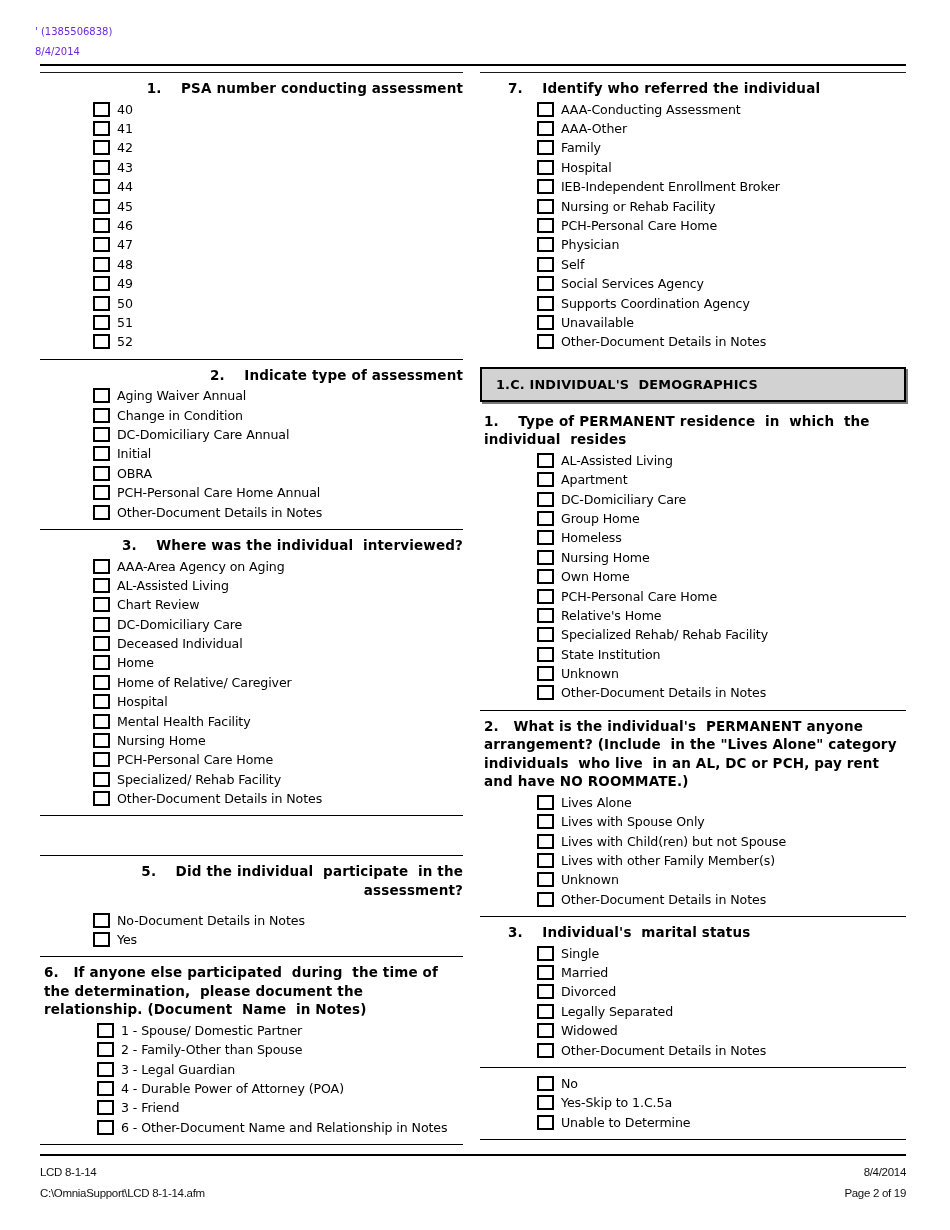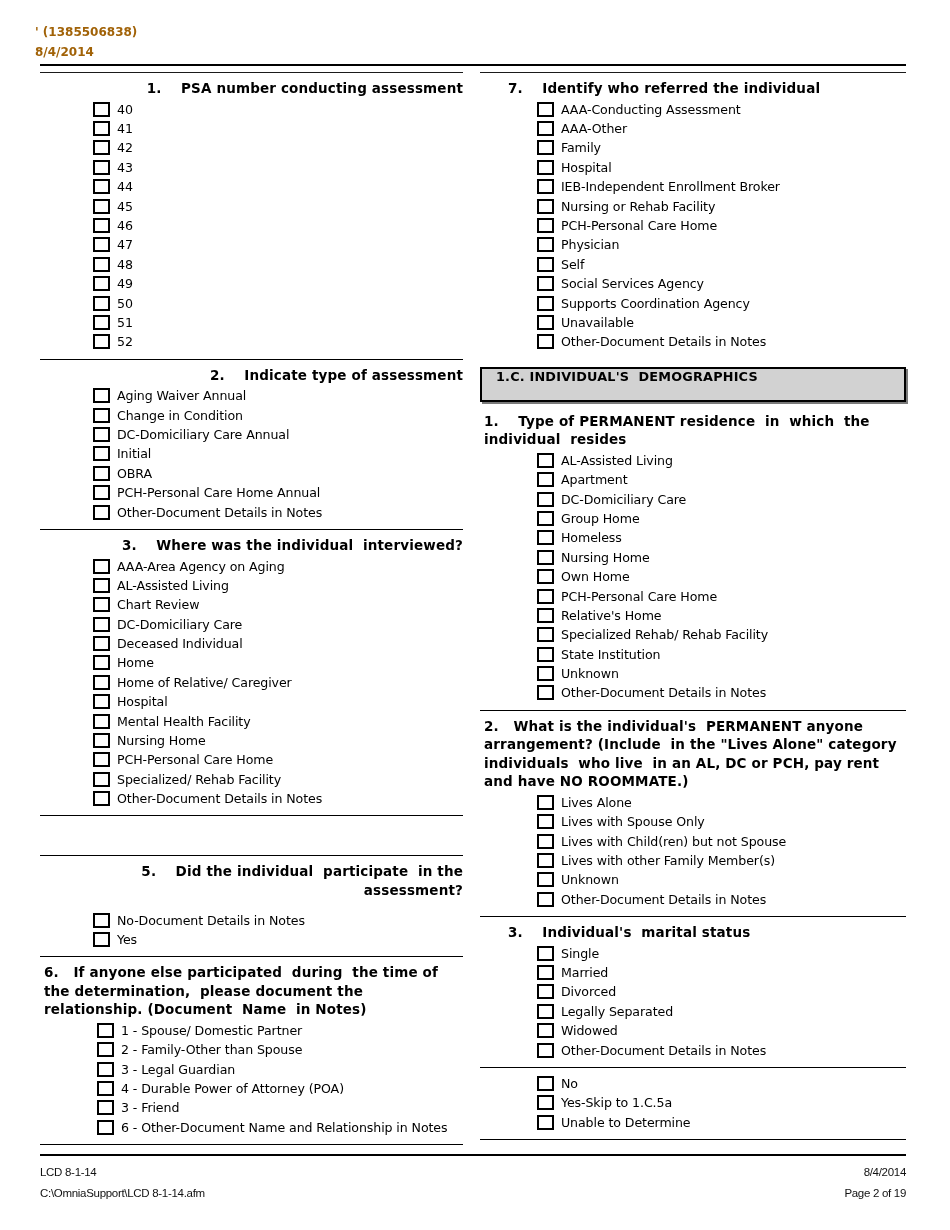"' (1385506838)" .page-header .hdr-line { color: #a16207 -> #6d28d9; font-size: 12px -> 10px; font-weight: bold -> none }
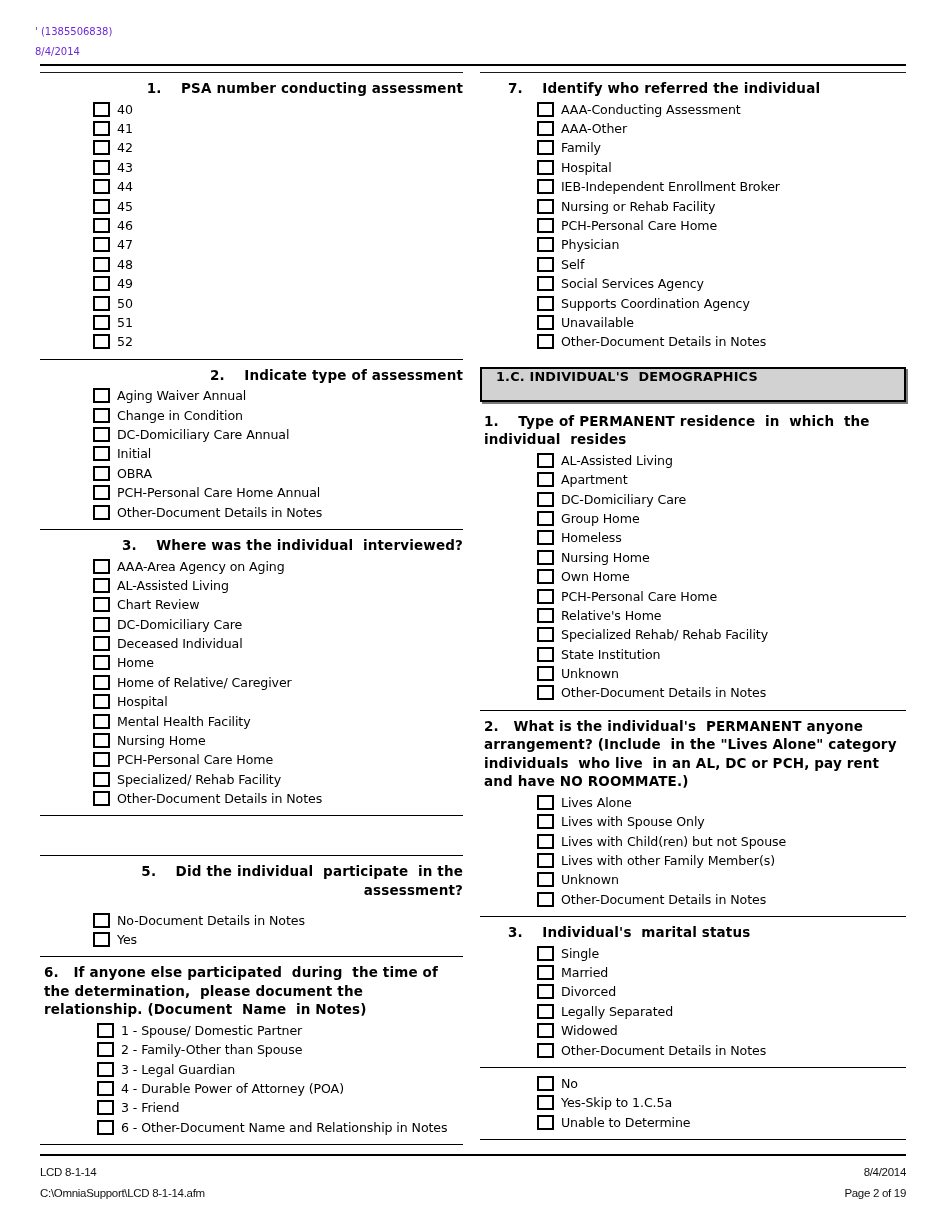"1.C. INDIVIDUAL'S DEMOGRAPHICS" .banner { align-items: none -> center }
